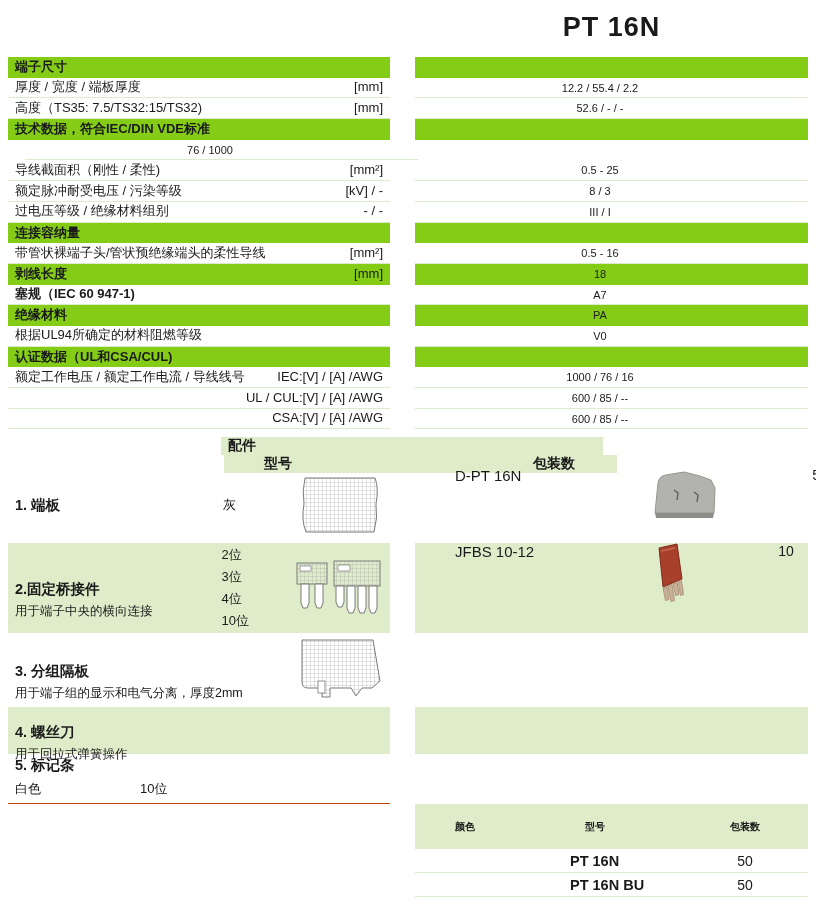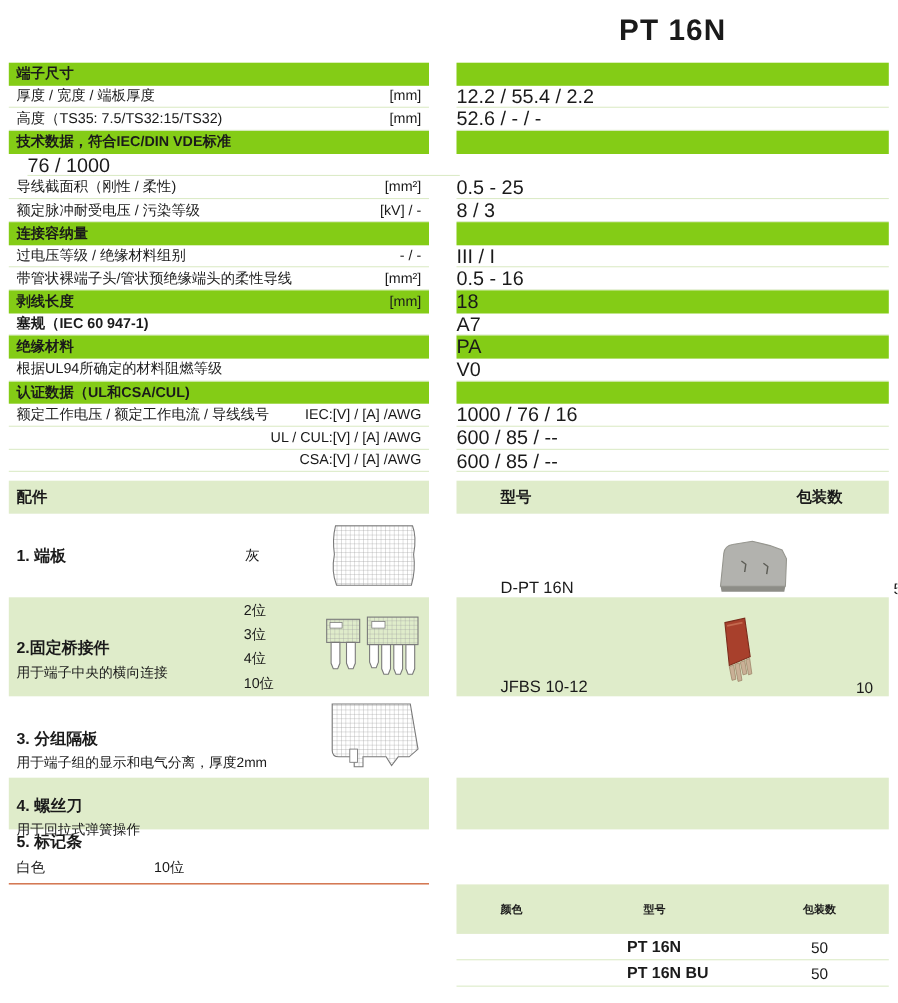"12.2 / 55.4 / 2.2" .rcell { font-size: 18px -> 11px; text-align: none -> center }
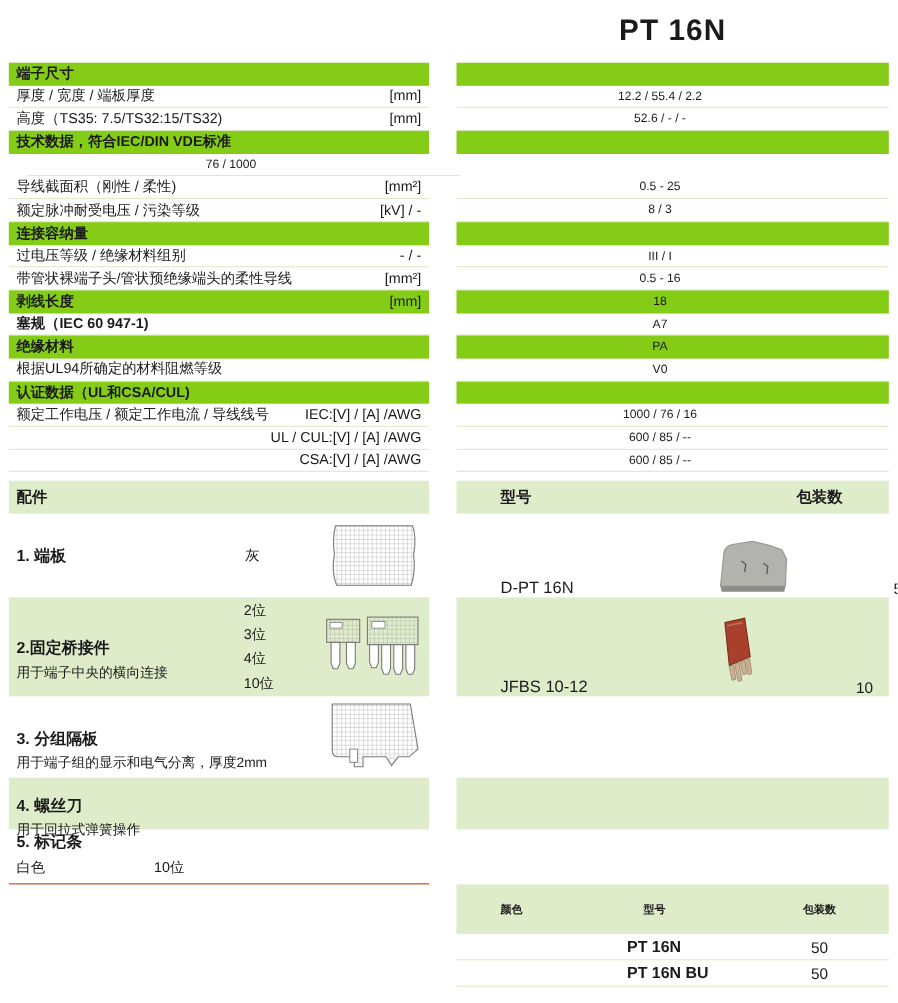"连接容纳量" div.srow { order: before "过电压等级 / 绝缘材料组别" -> after "过电压等级 / 绝缘材料组别" }
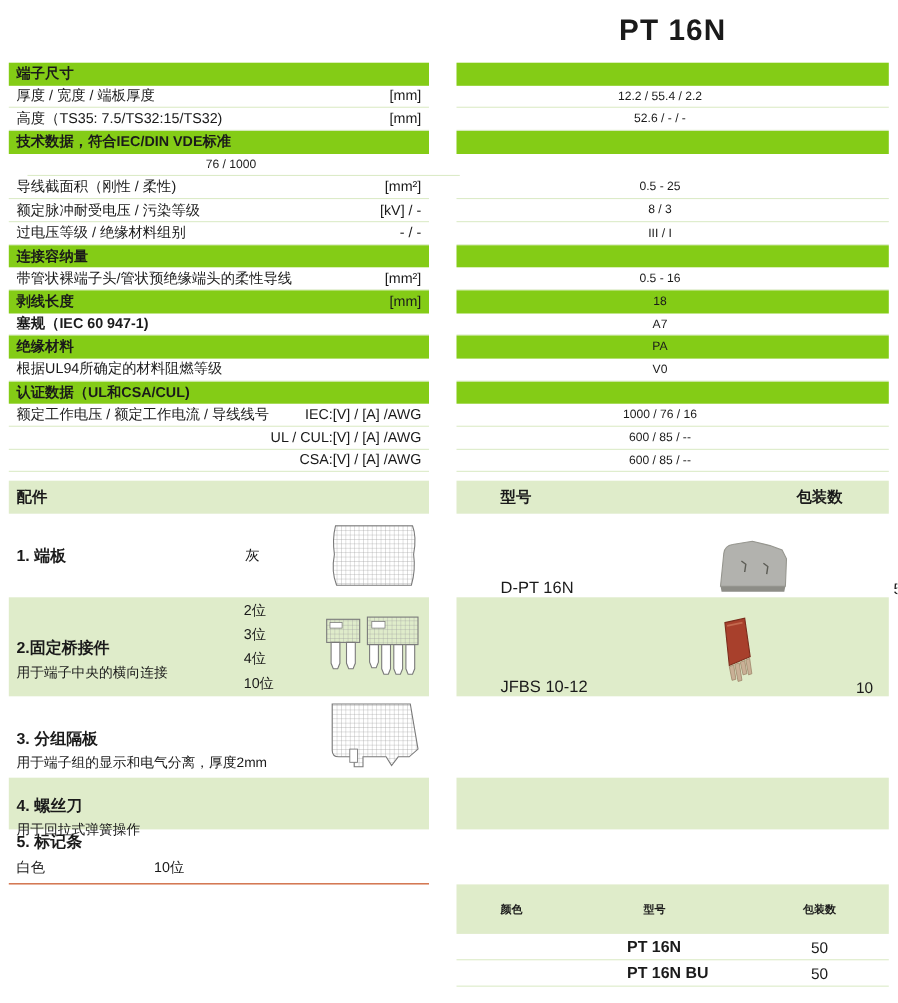"配件" .sec { flex-direction: none -> column }
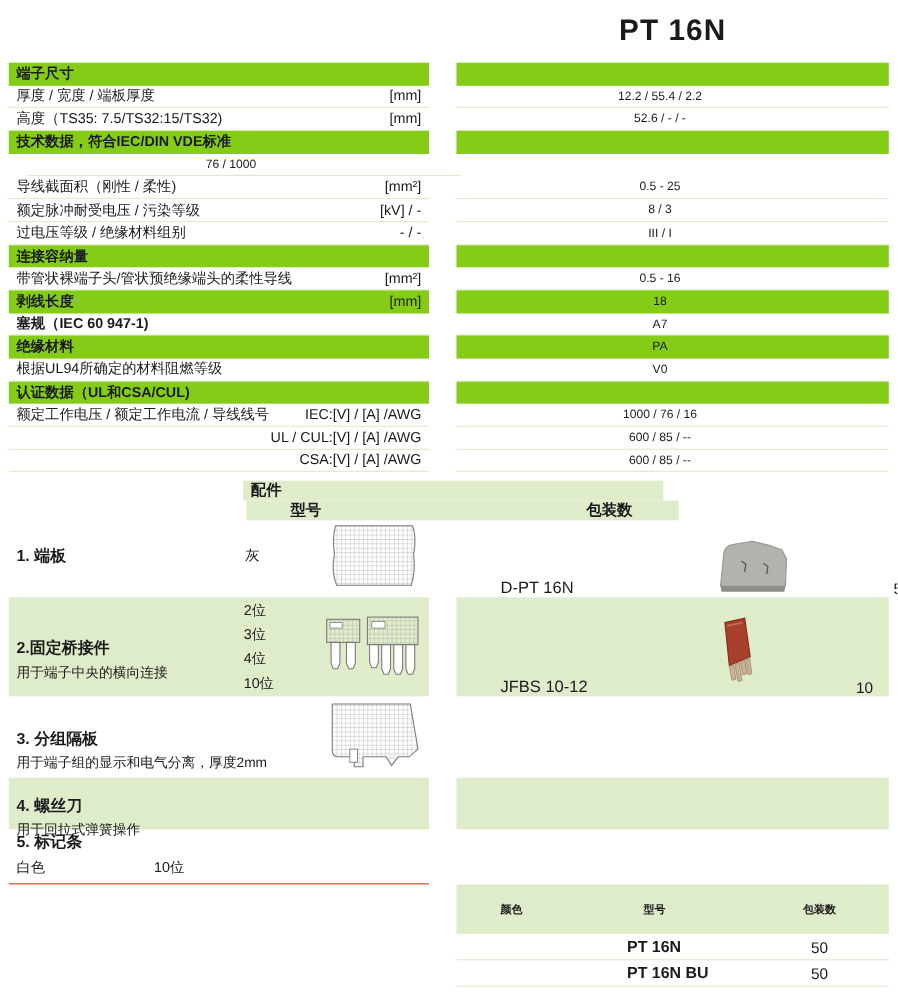"D-PT 16N" .model { align-items: flex-end -> flex-start }
